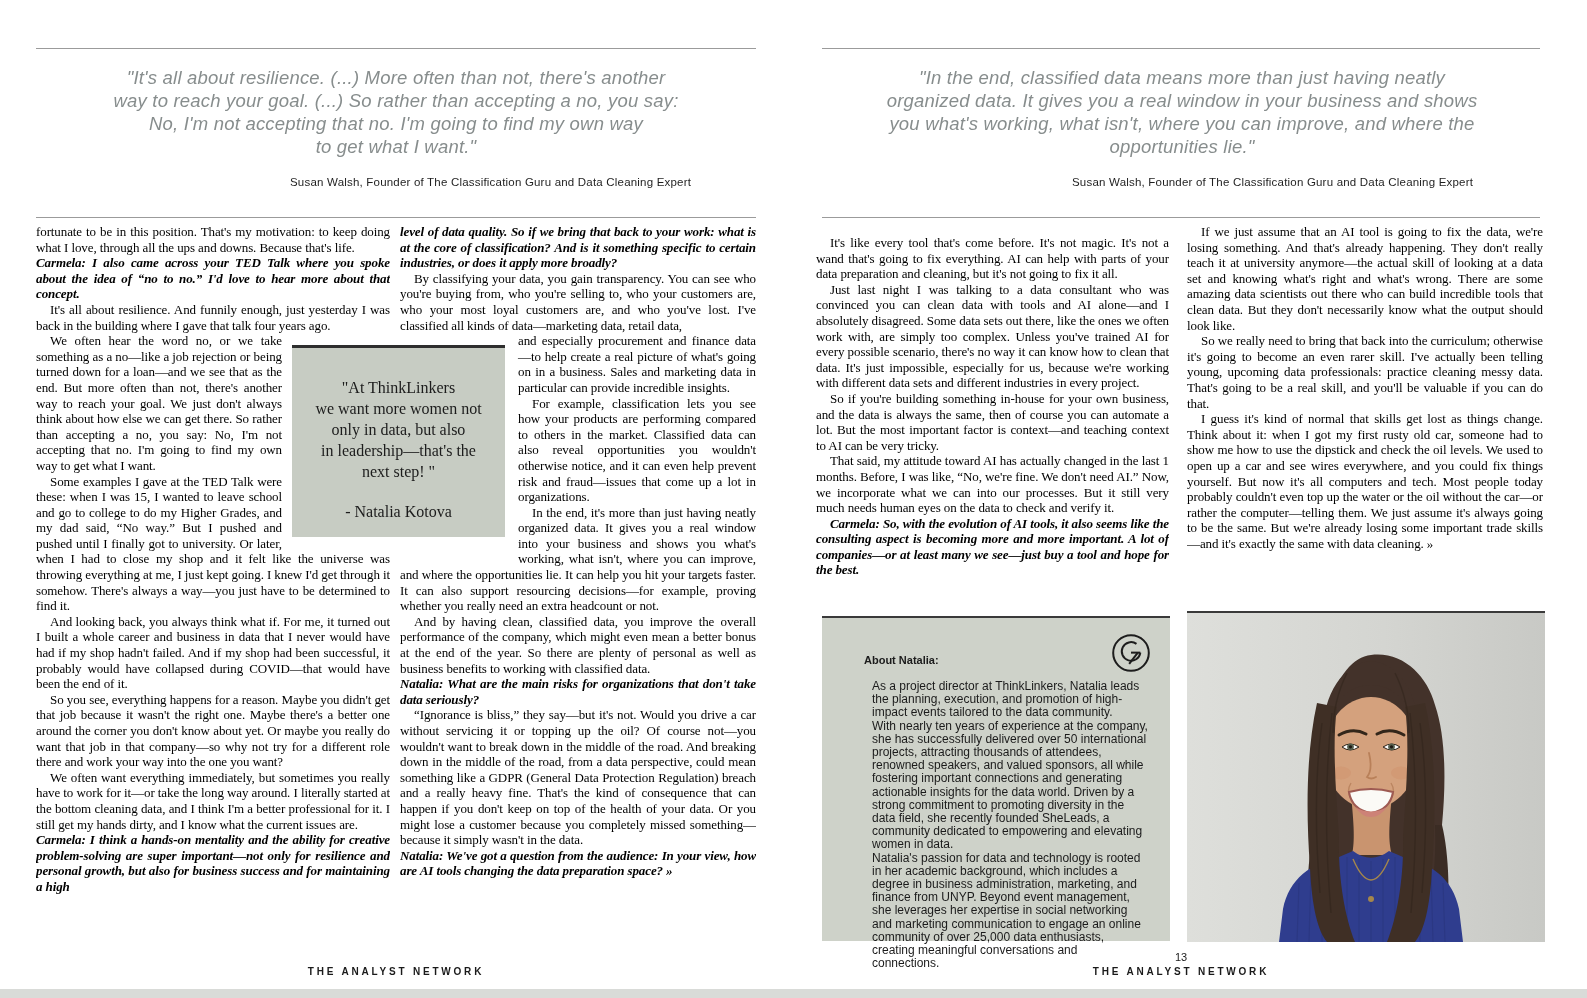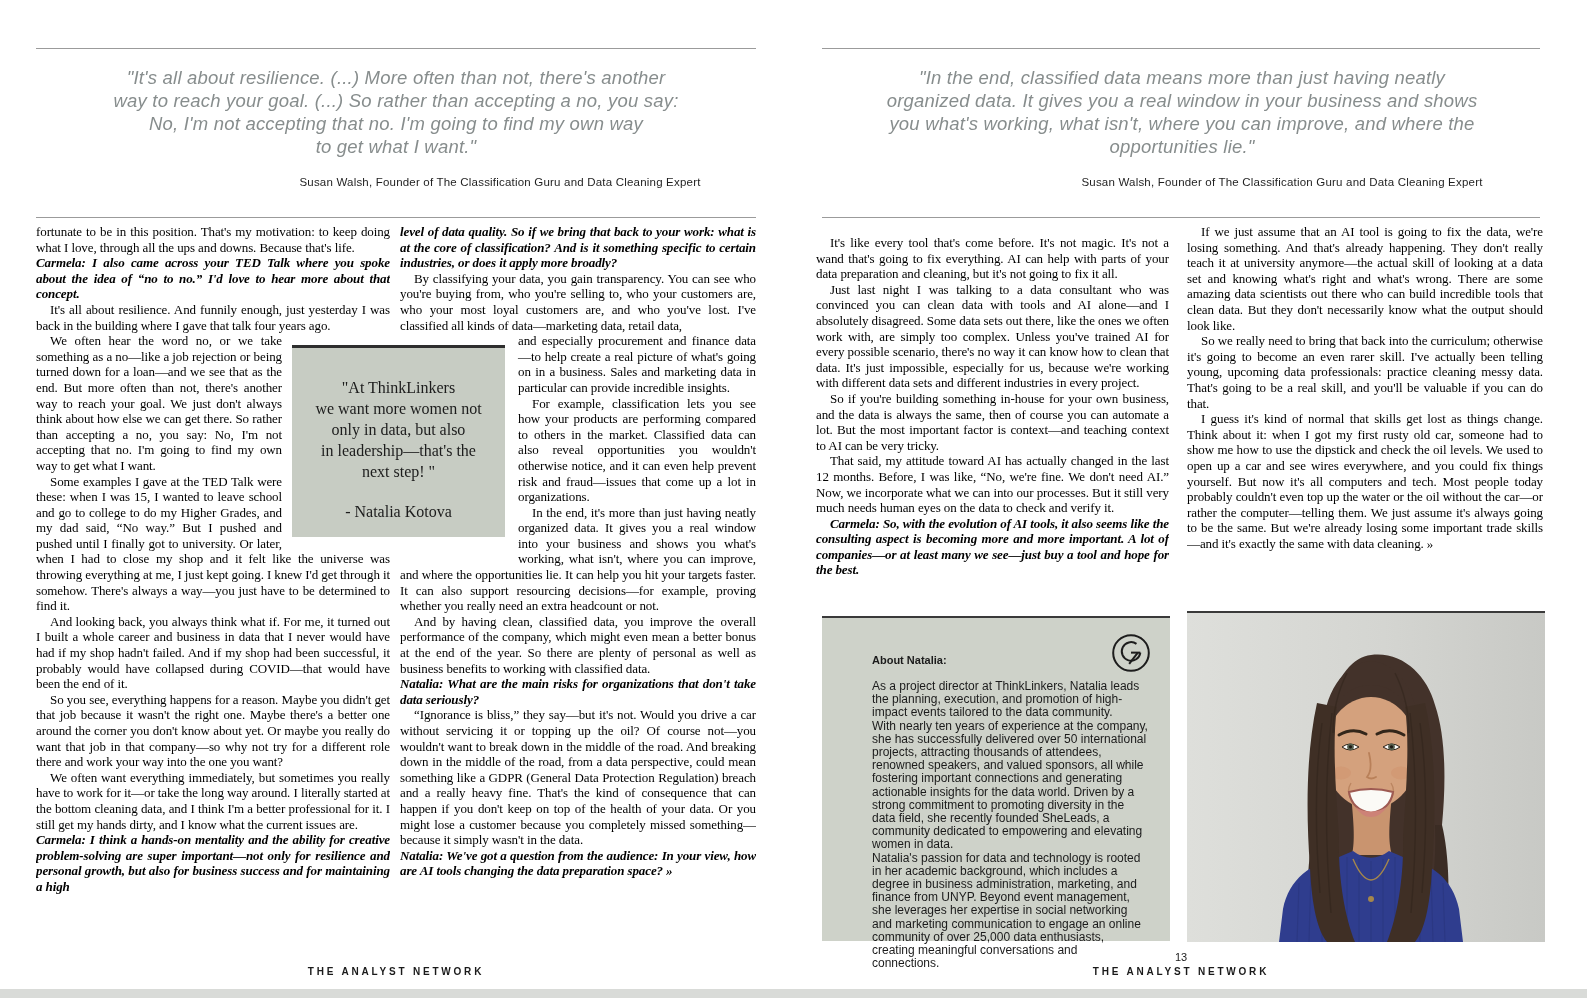"Susan Walsh, Founder of The" .attr { text-align: center -> left }
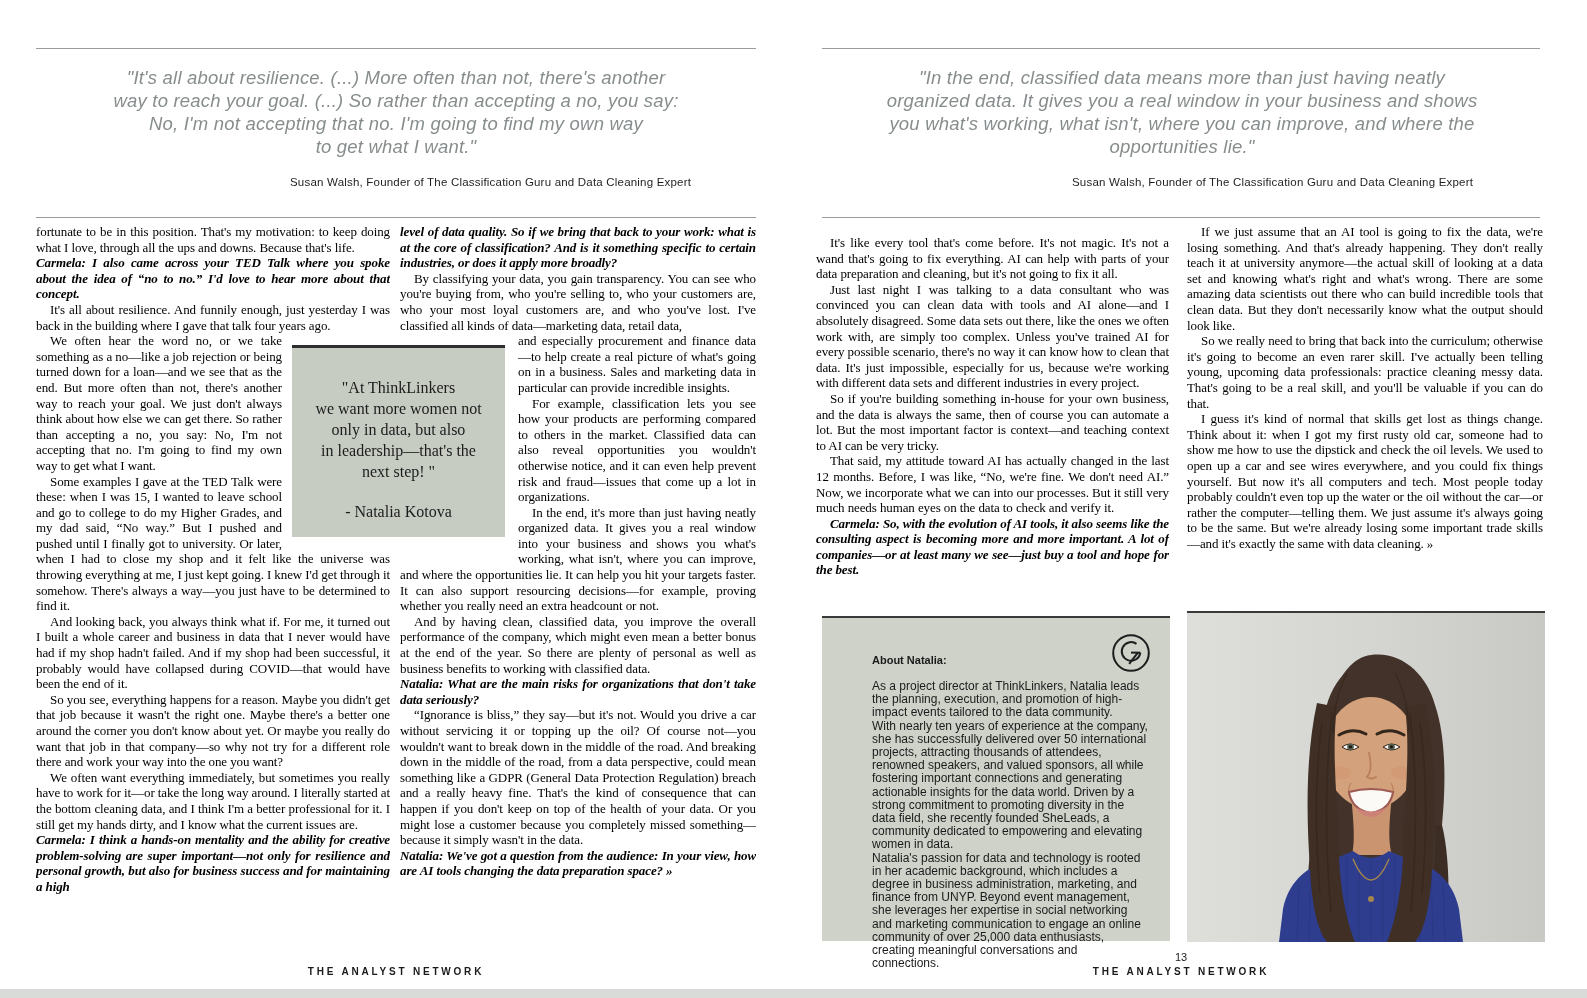"That said, my attitude toward" p.ind { text: 12 -> 1 }
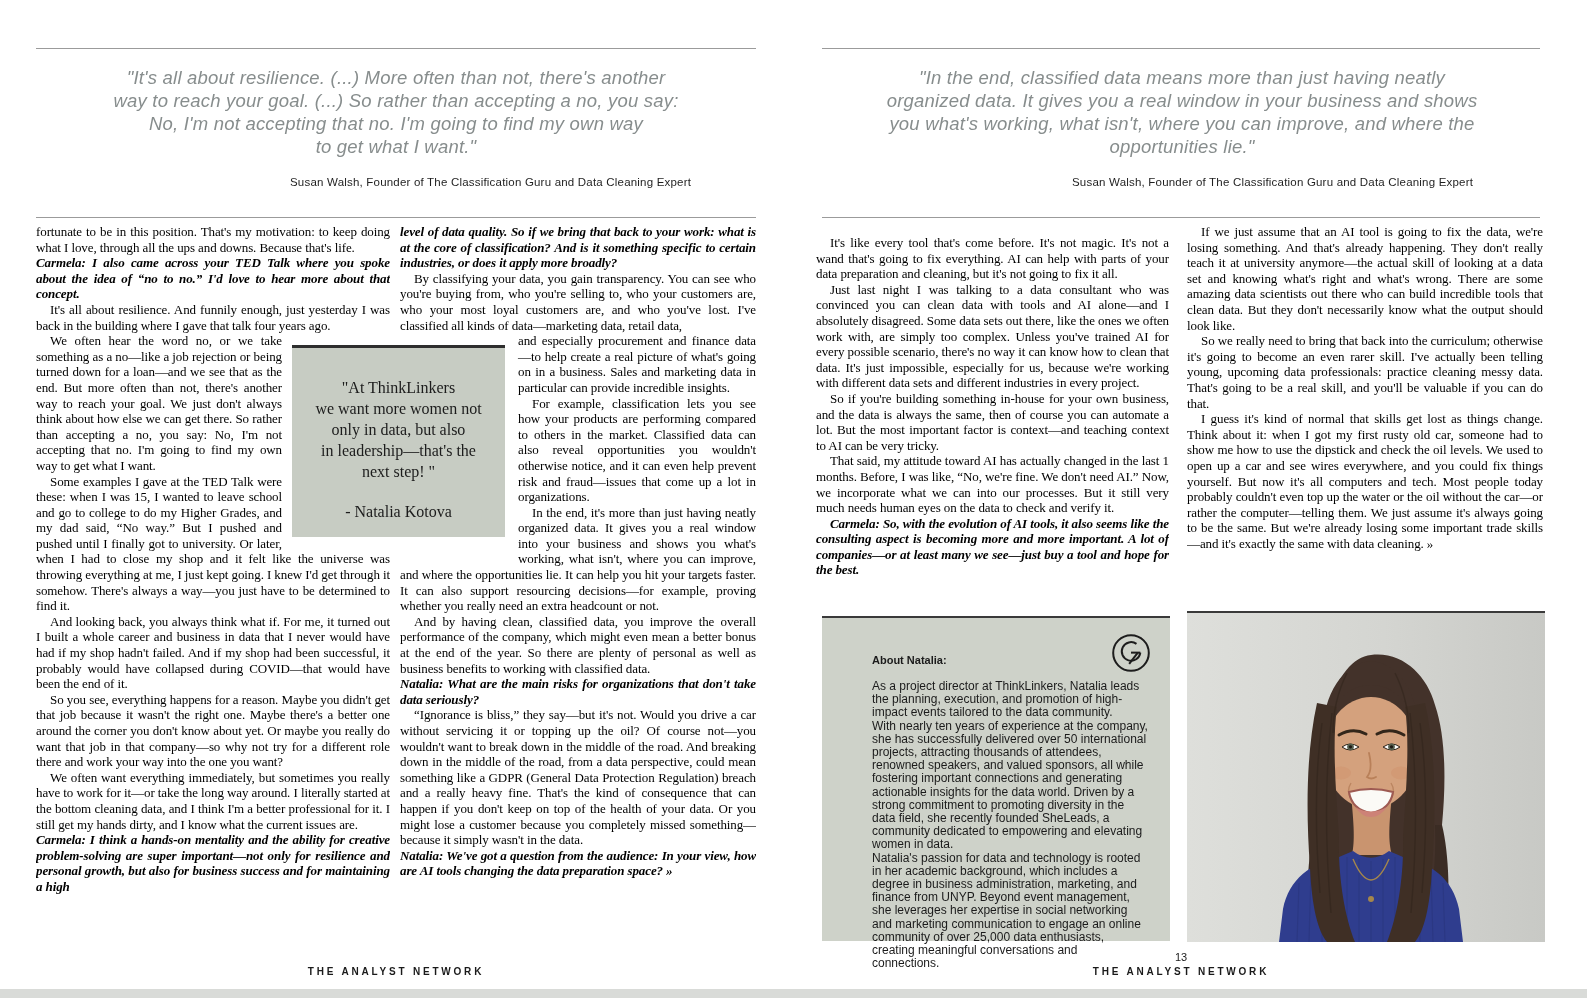"About Natalia:" .aboutbox .abheading { left: 50px -> 42px }
